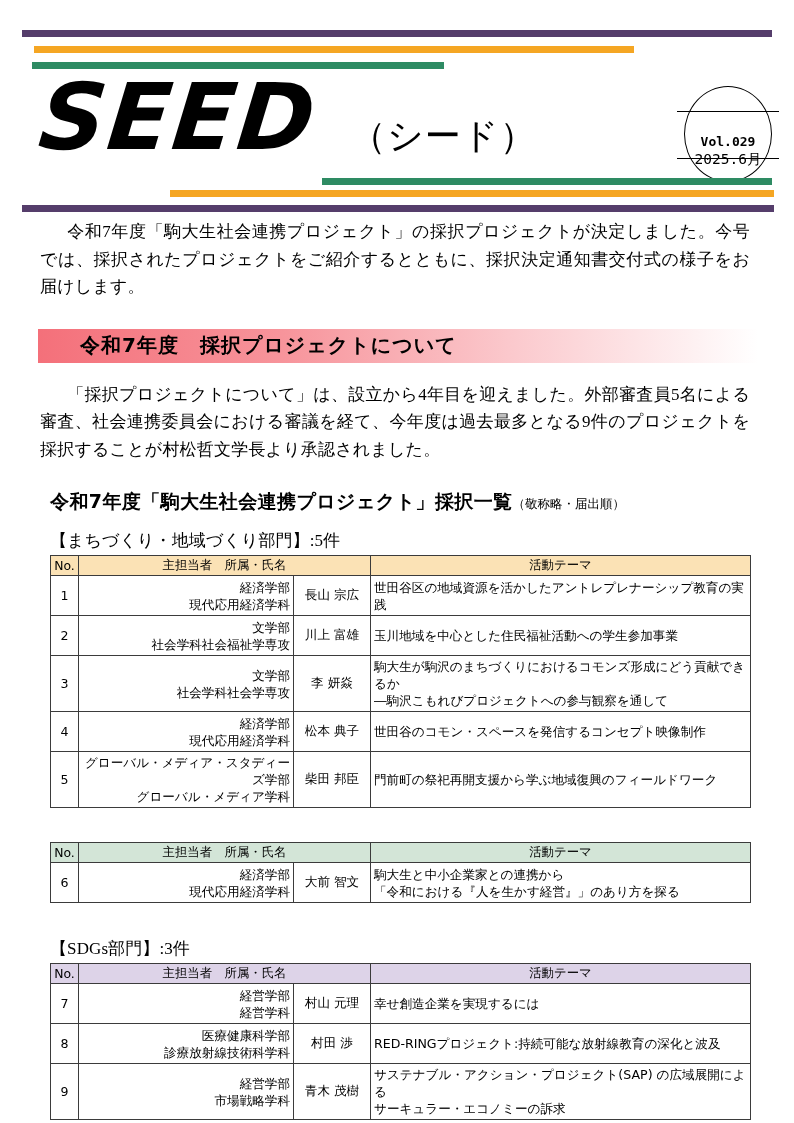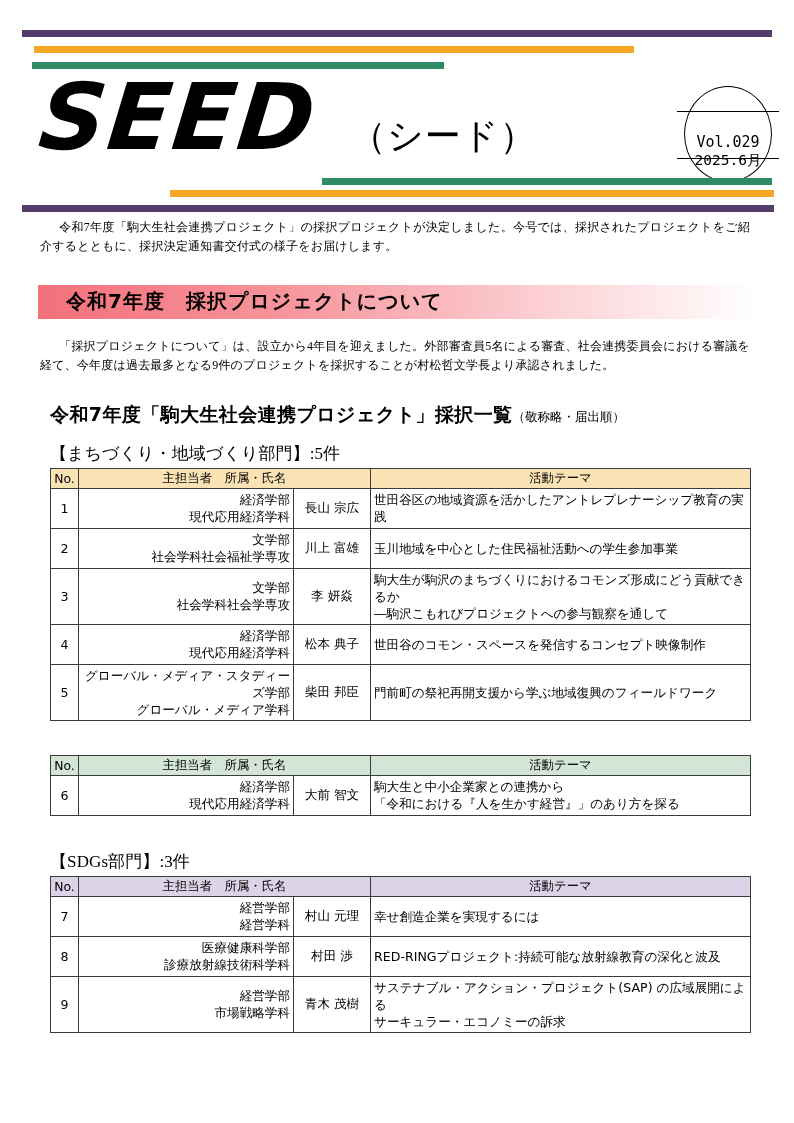"Vol.029" #vol-number { font-size: 15px -> 13px; font-weight: normal -> bold }
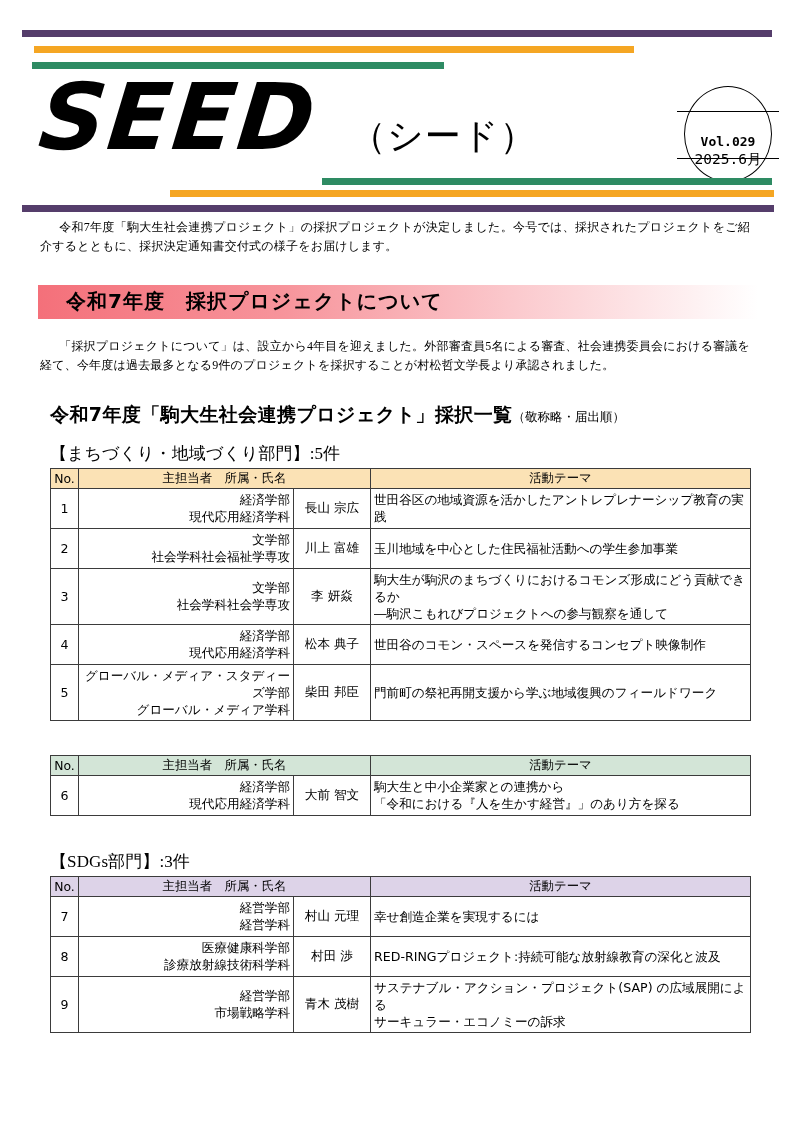"令和7年度「駒大生社会連携プロジェクト」の採択プロジェクトが決定しました。今号で" .para { font-size: 12px -> 17px }
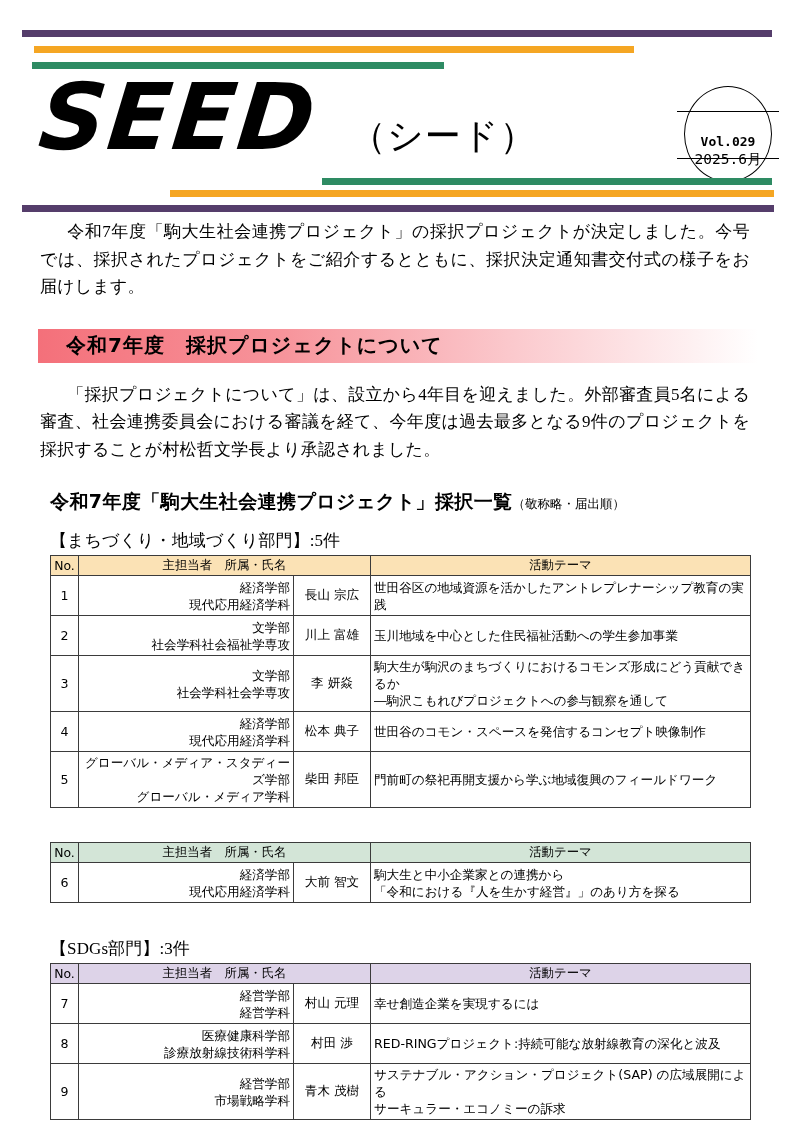"令和7年度 採択プロジェクトについて" #section-banner-title { margin-left: none -> 14px }
